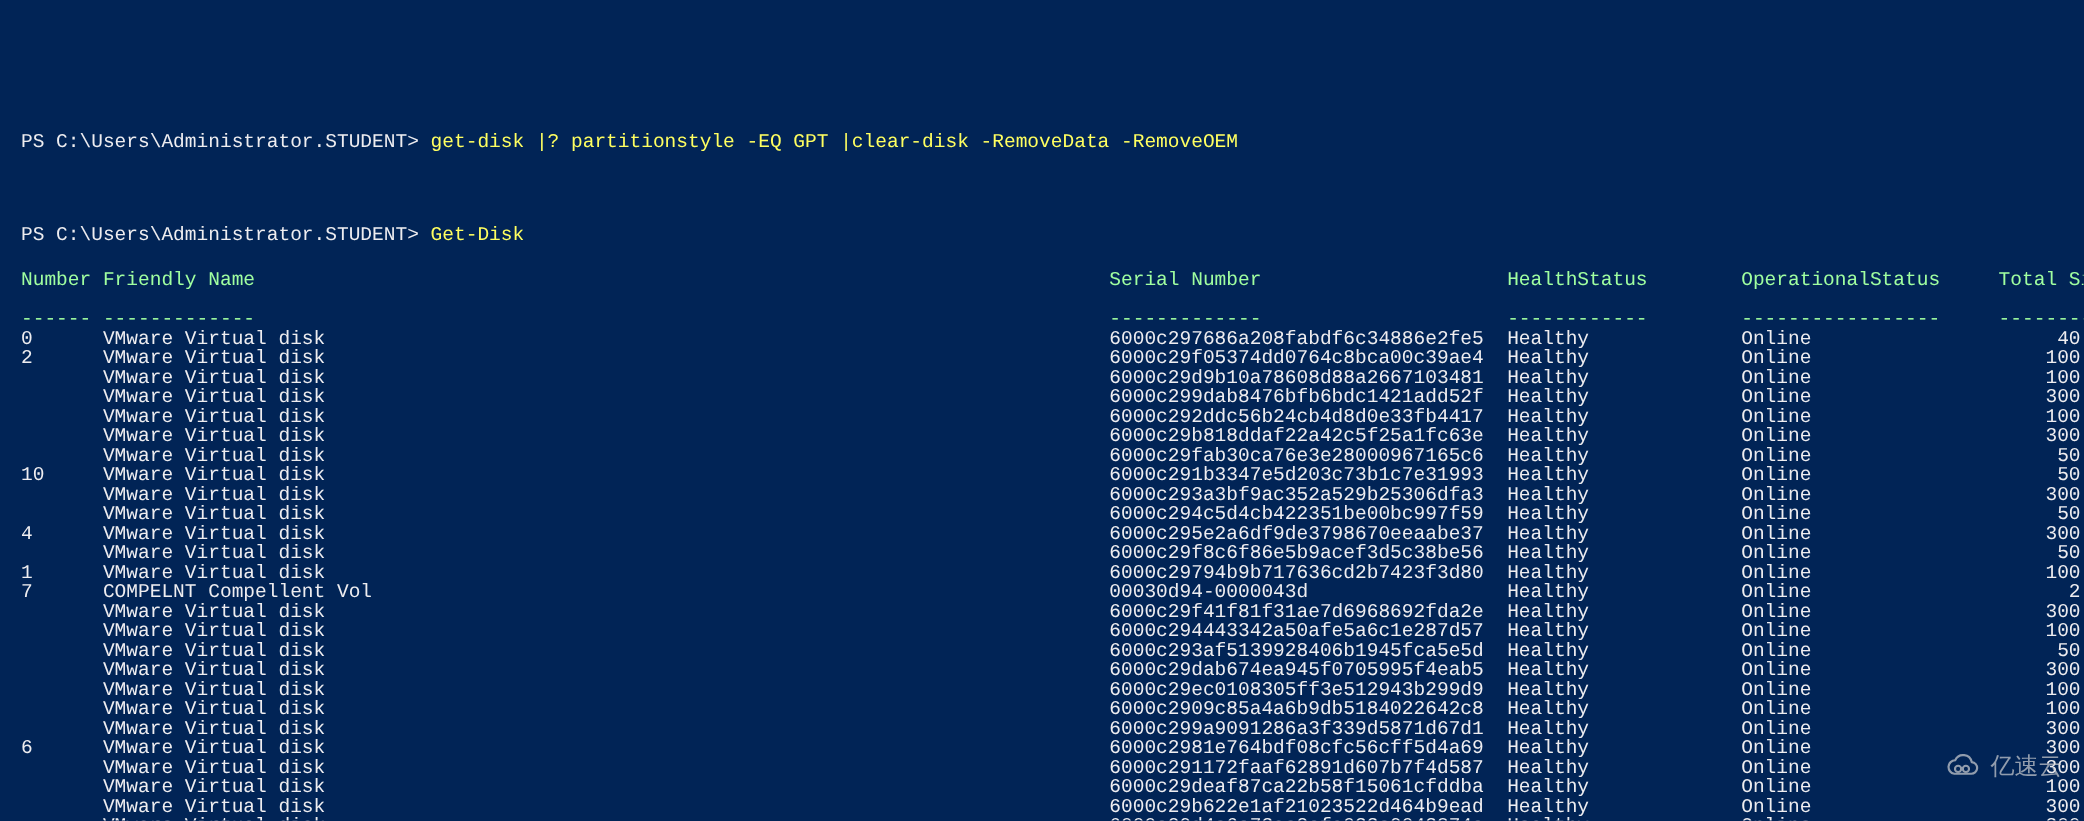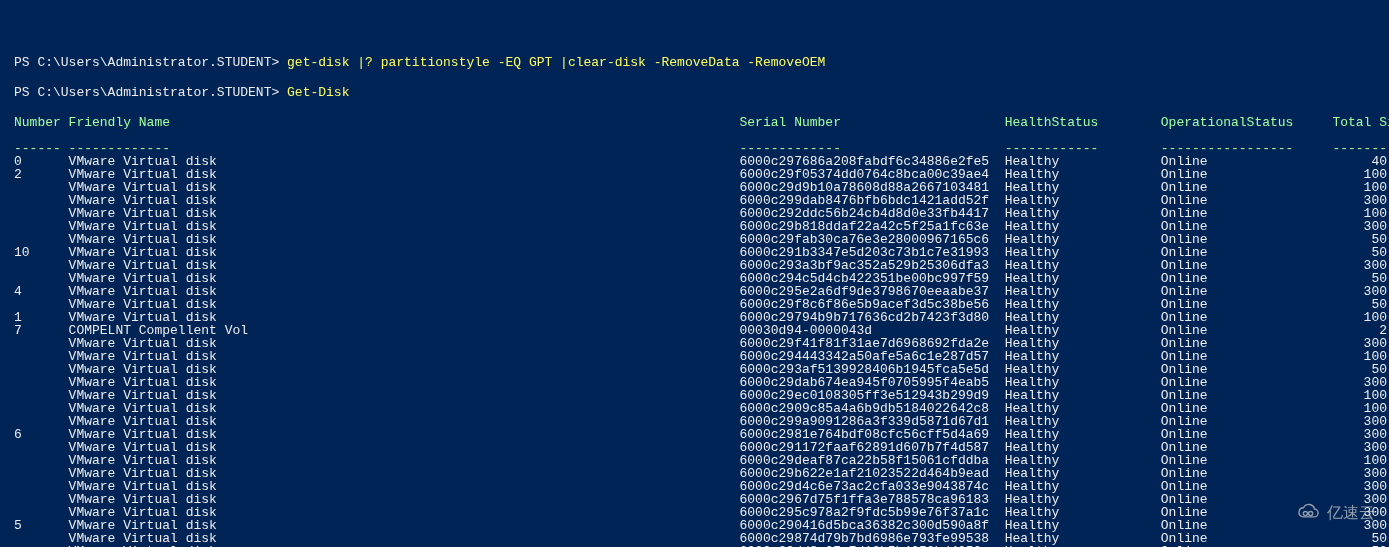"PS C:\Users\Administrator.STUDENT>" .cmd-line { margin-top: none -> 32px }
